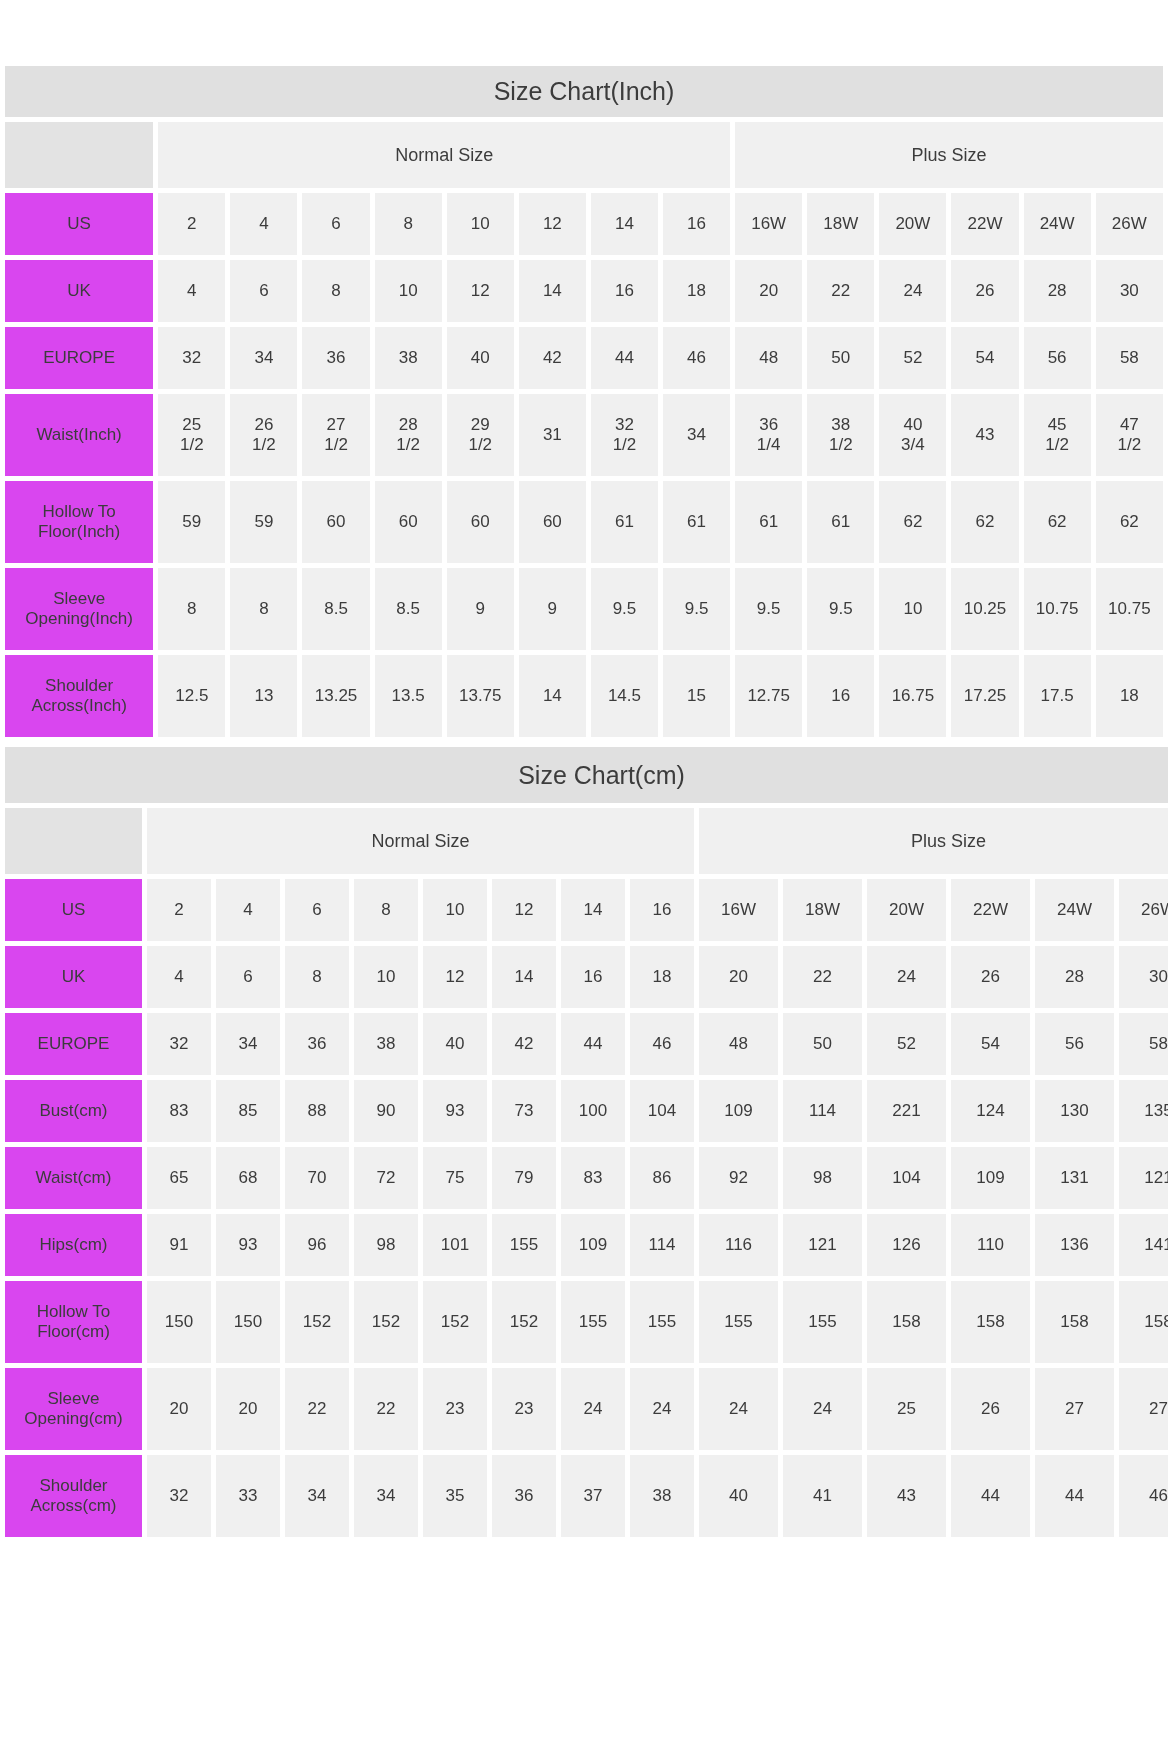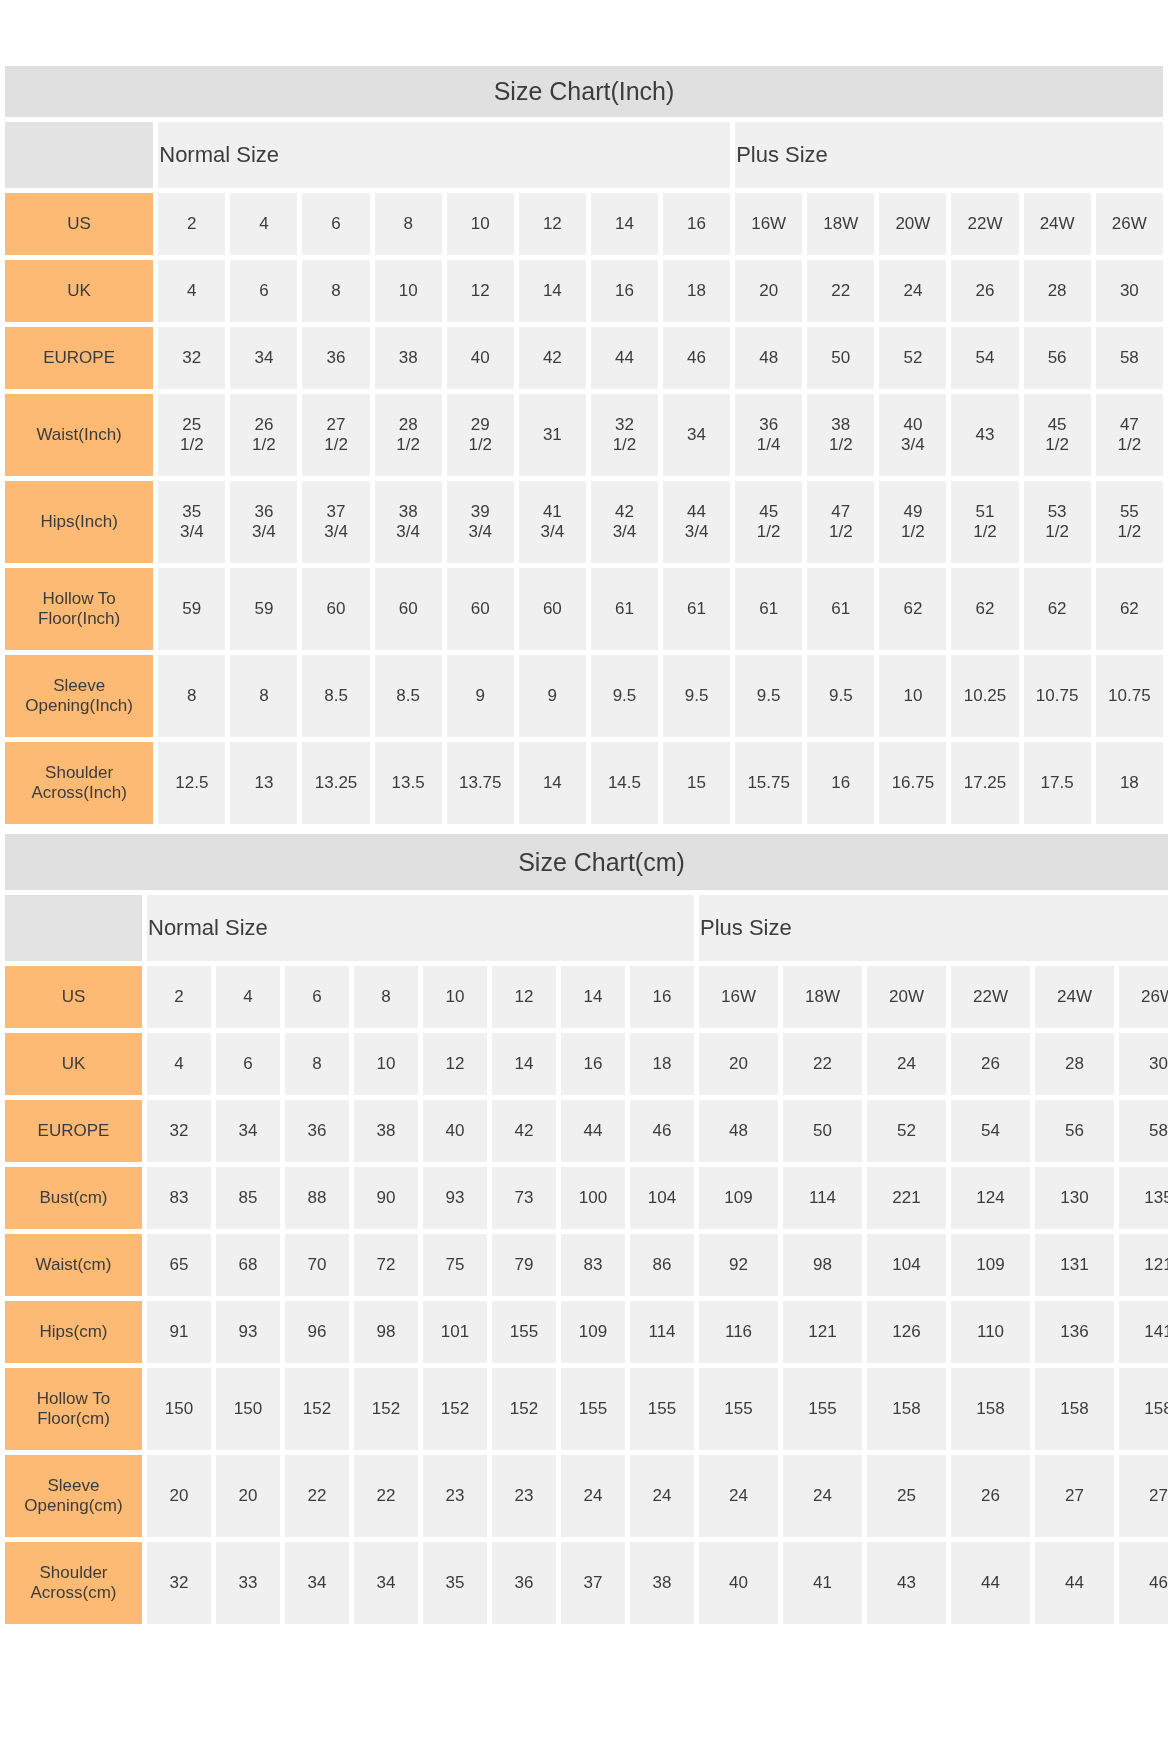"Normal Size" .group-cell { font-size: 22px -> 18px; text-align: left -> center }
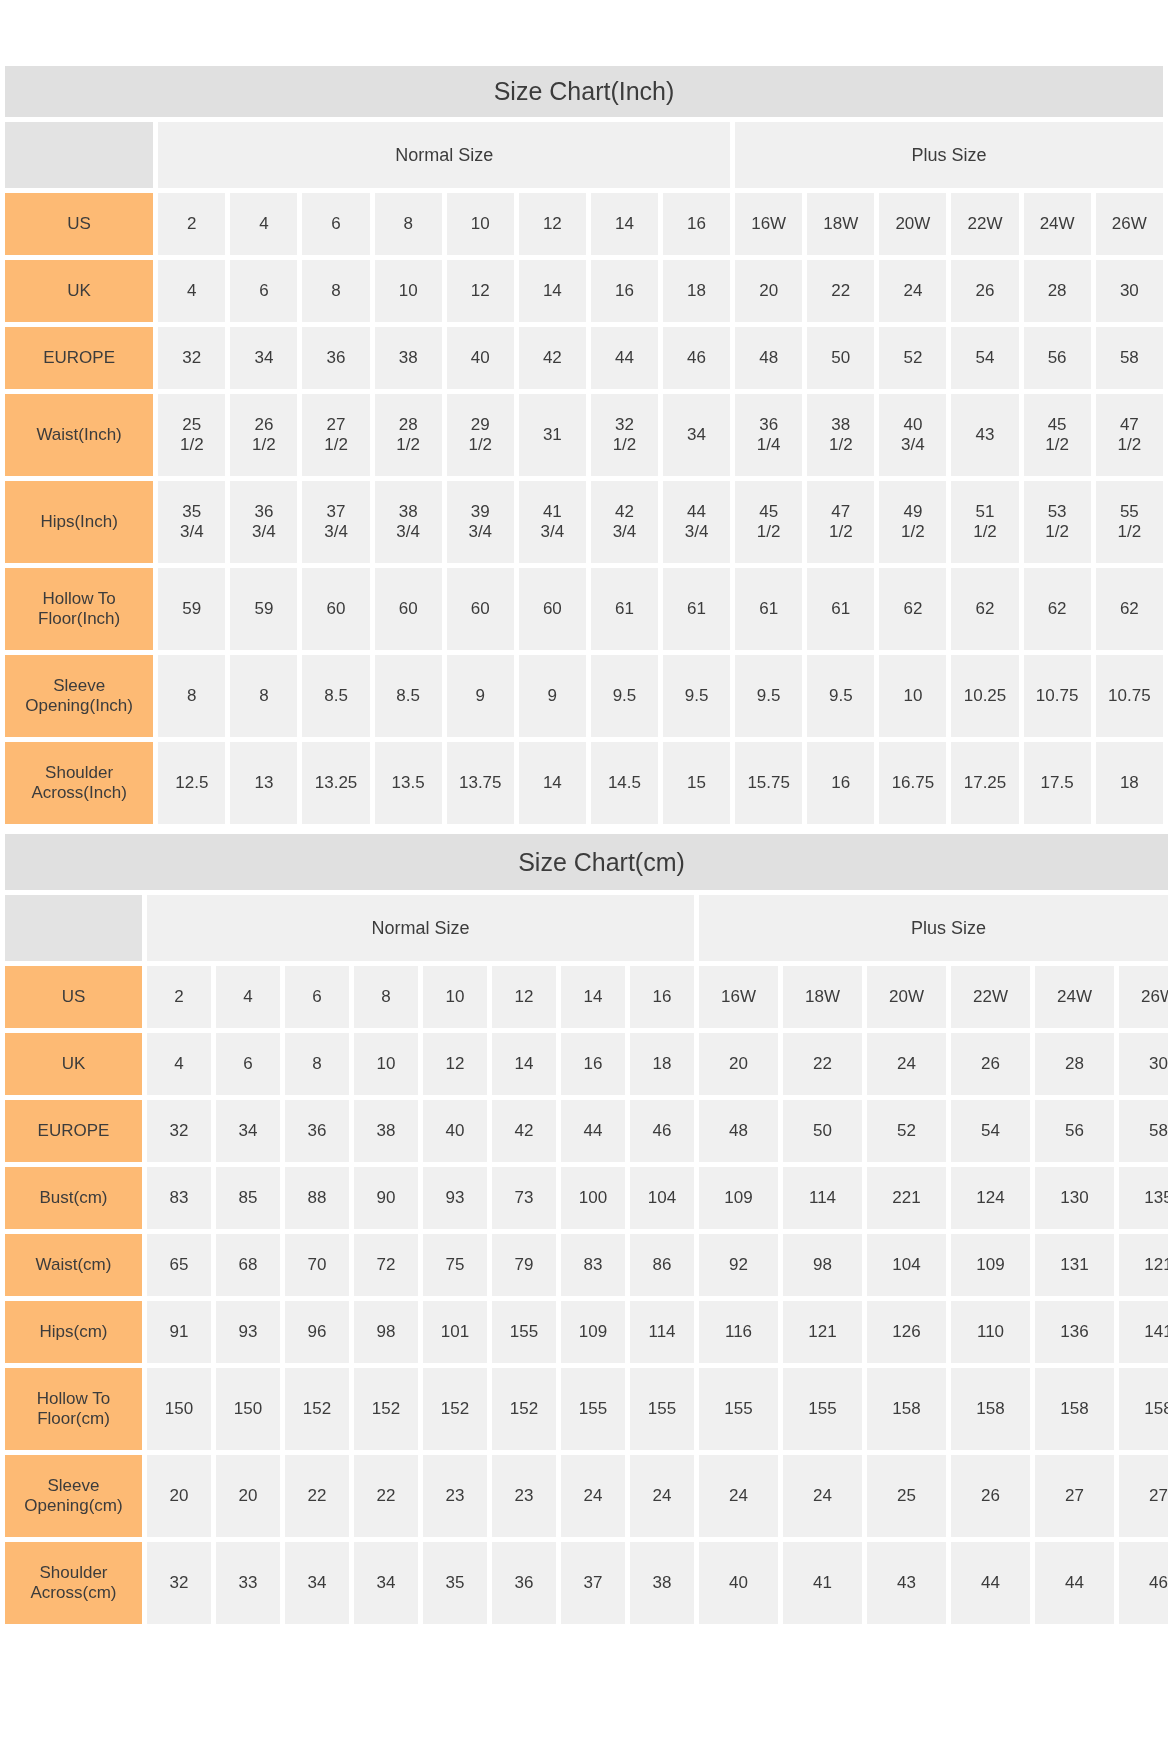"US" .label-cell { background: #fdba74 -> #d946ef }
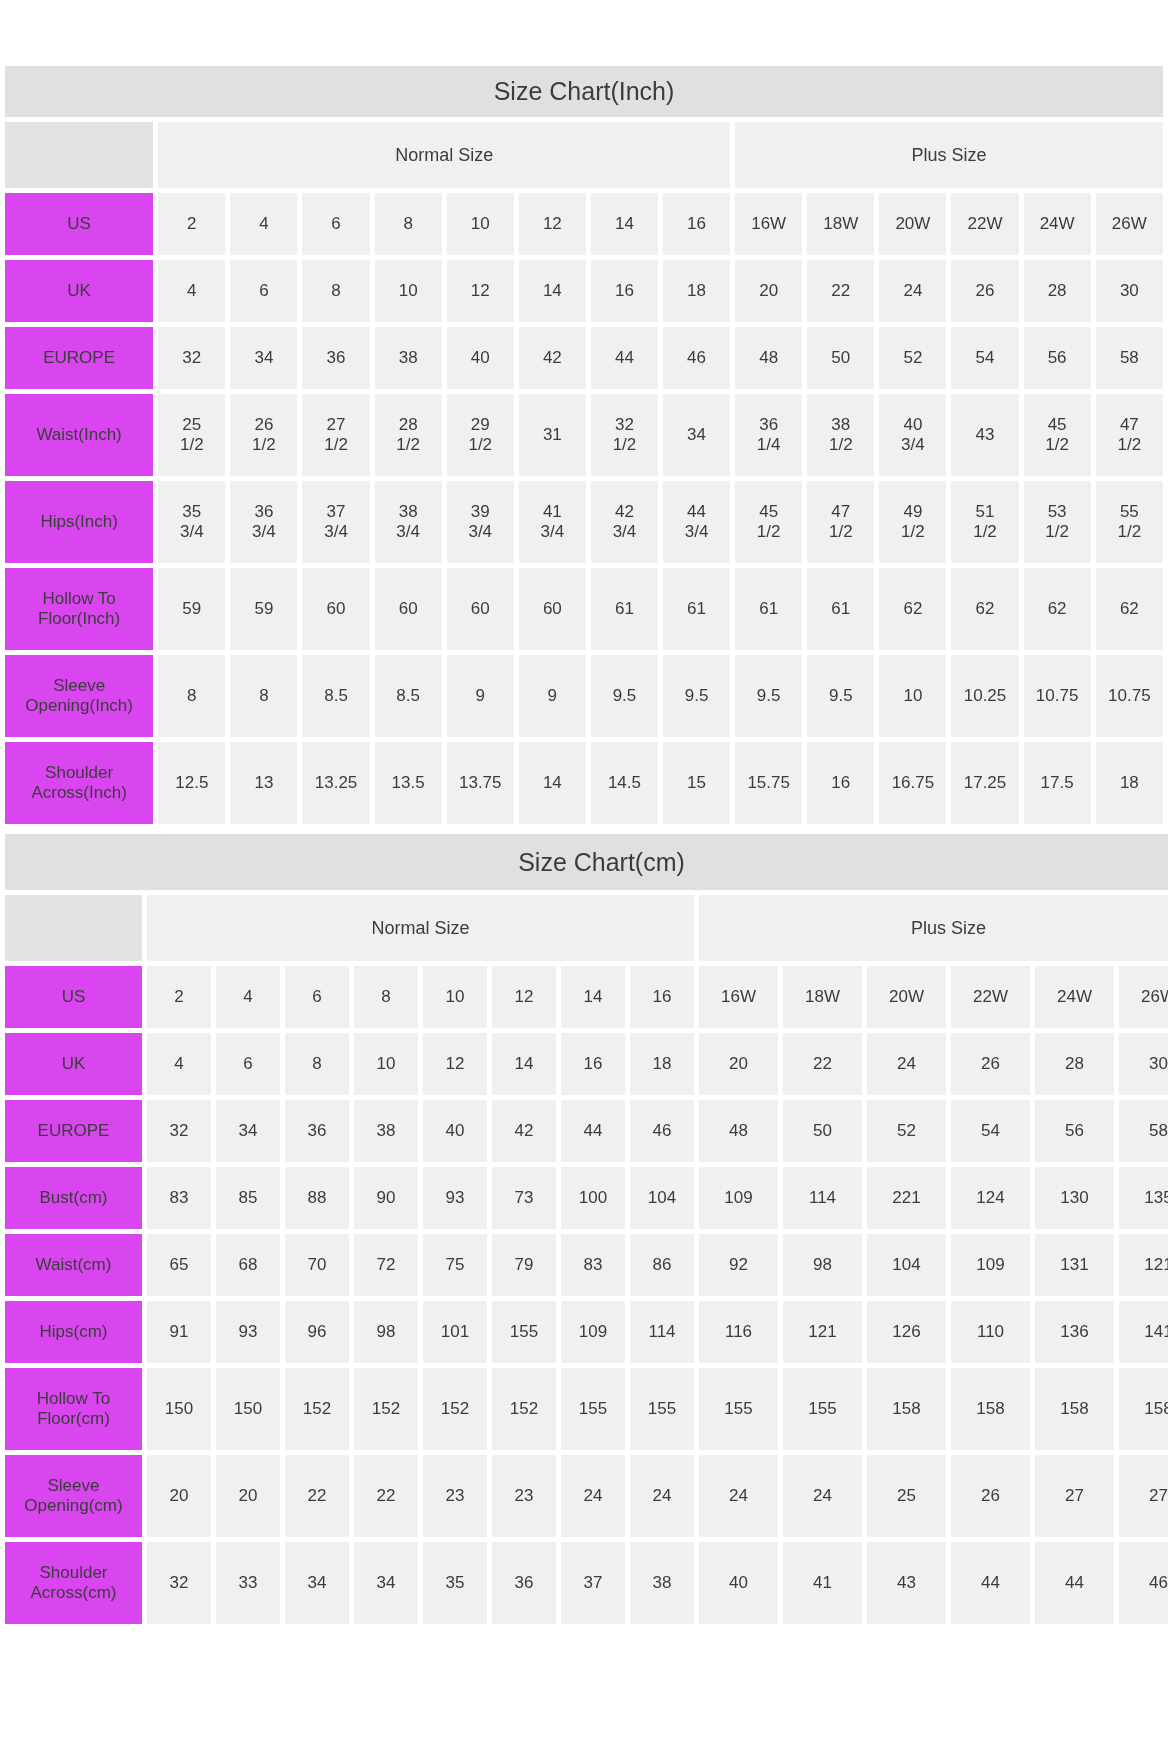"Hips(Inch)" tr { html: <tr> <td>Hips(Inch)</td> <td>35 3/4</td> <td>36 3/4</td> <td>37 3/4</td> <td>38 3/4</td> <td>39 3/4</td> <td>41 3/4</td> <td>42 3/4</td> <td>44 3/4</td> <td>45 1/2</td> <td>47 1/2</td> <td>49 1/2</td> <td>51 1/2</td> <td>53 1/2</td> <td>55 1/2</td> </tr> -> none }
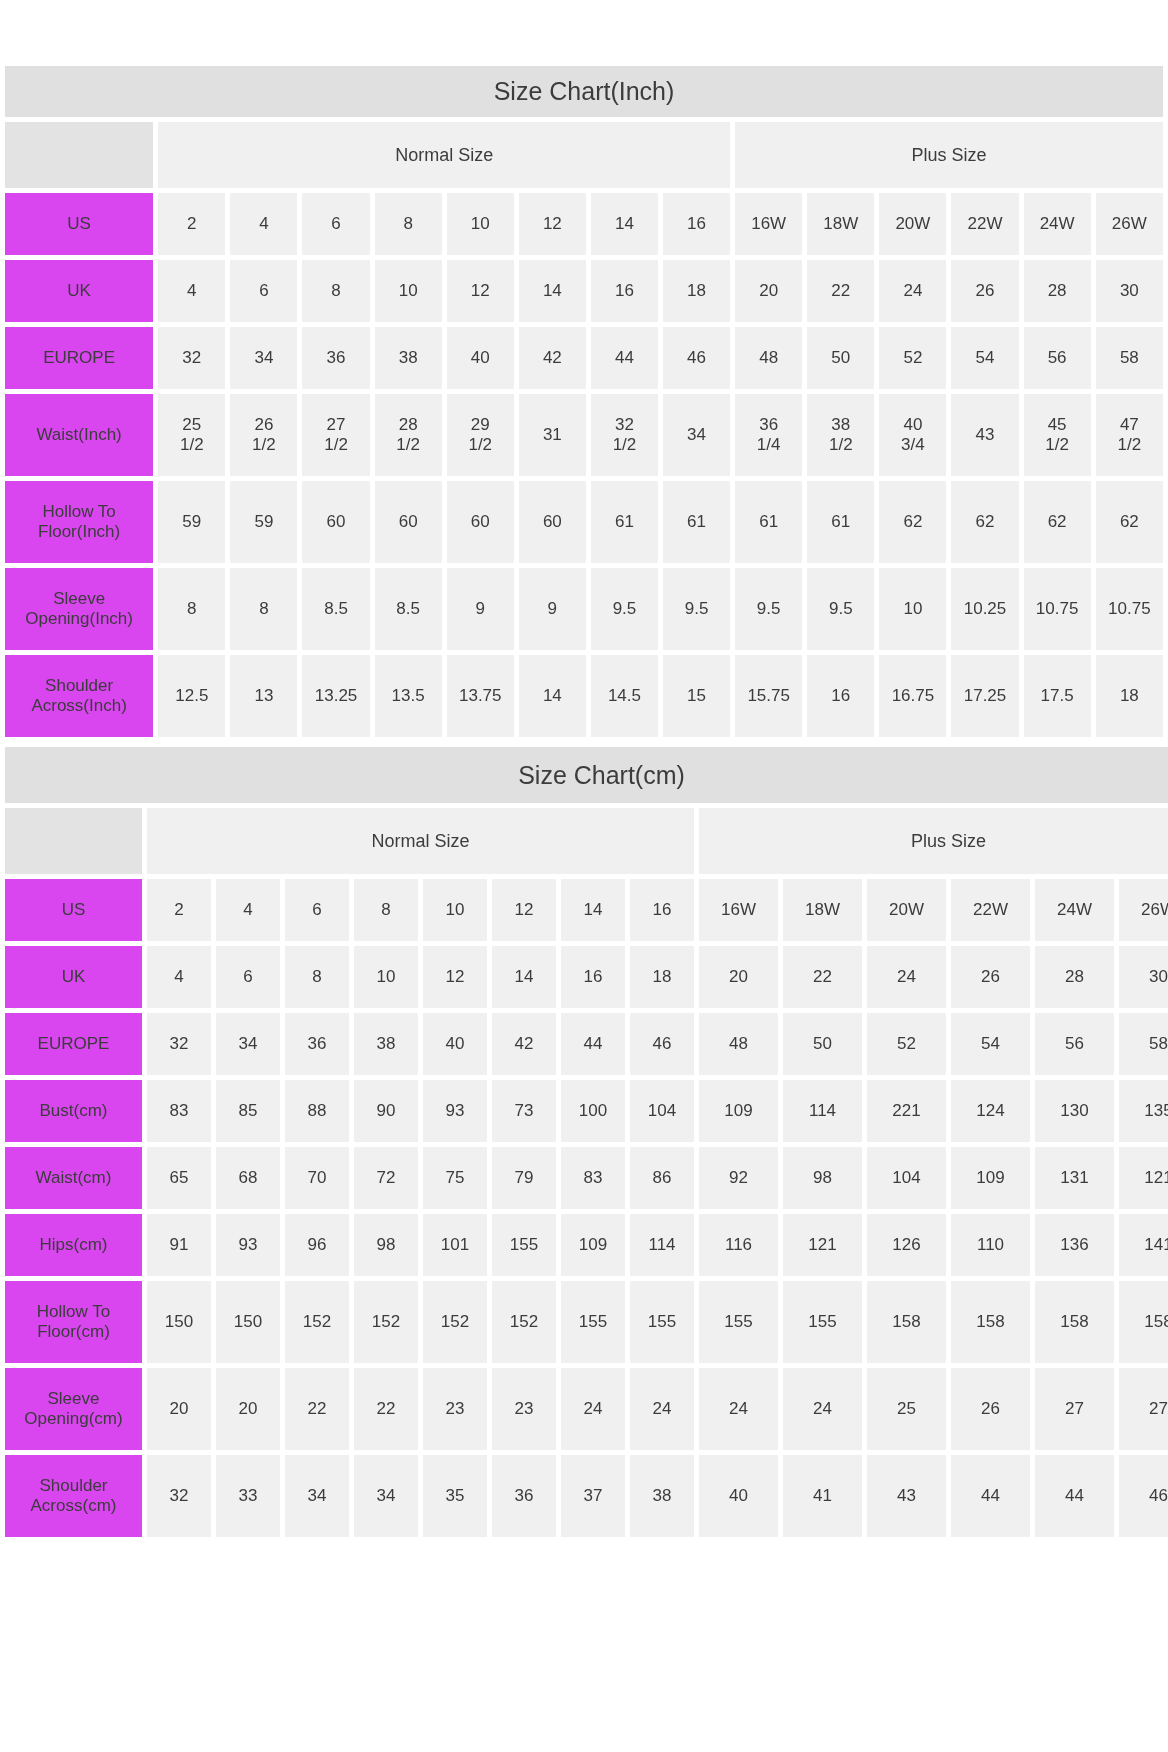"15.75" td.data-cell { text: 15.75 -> 12.75 }
